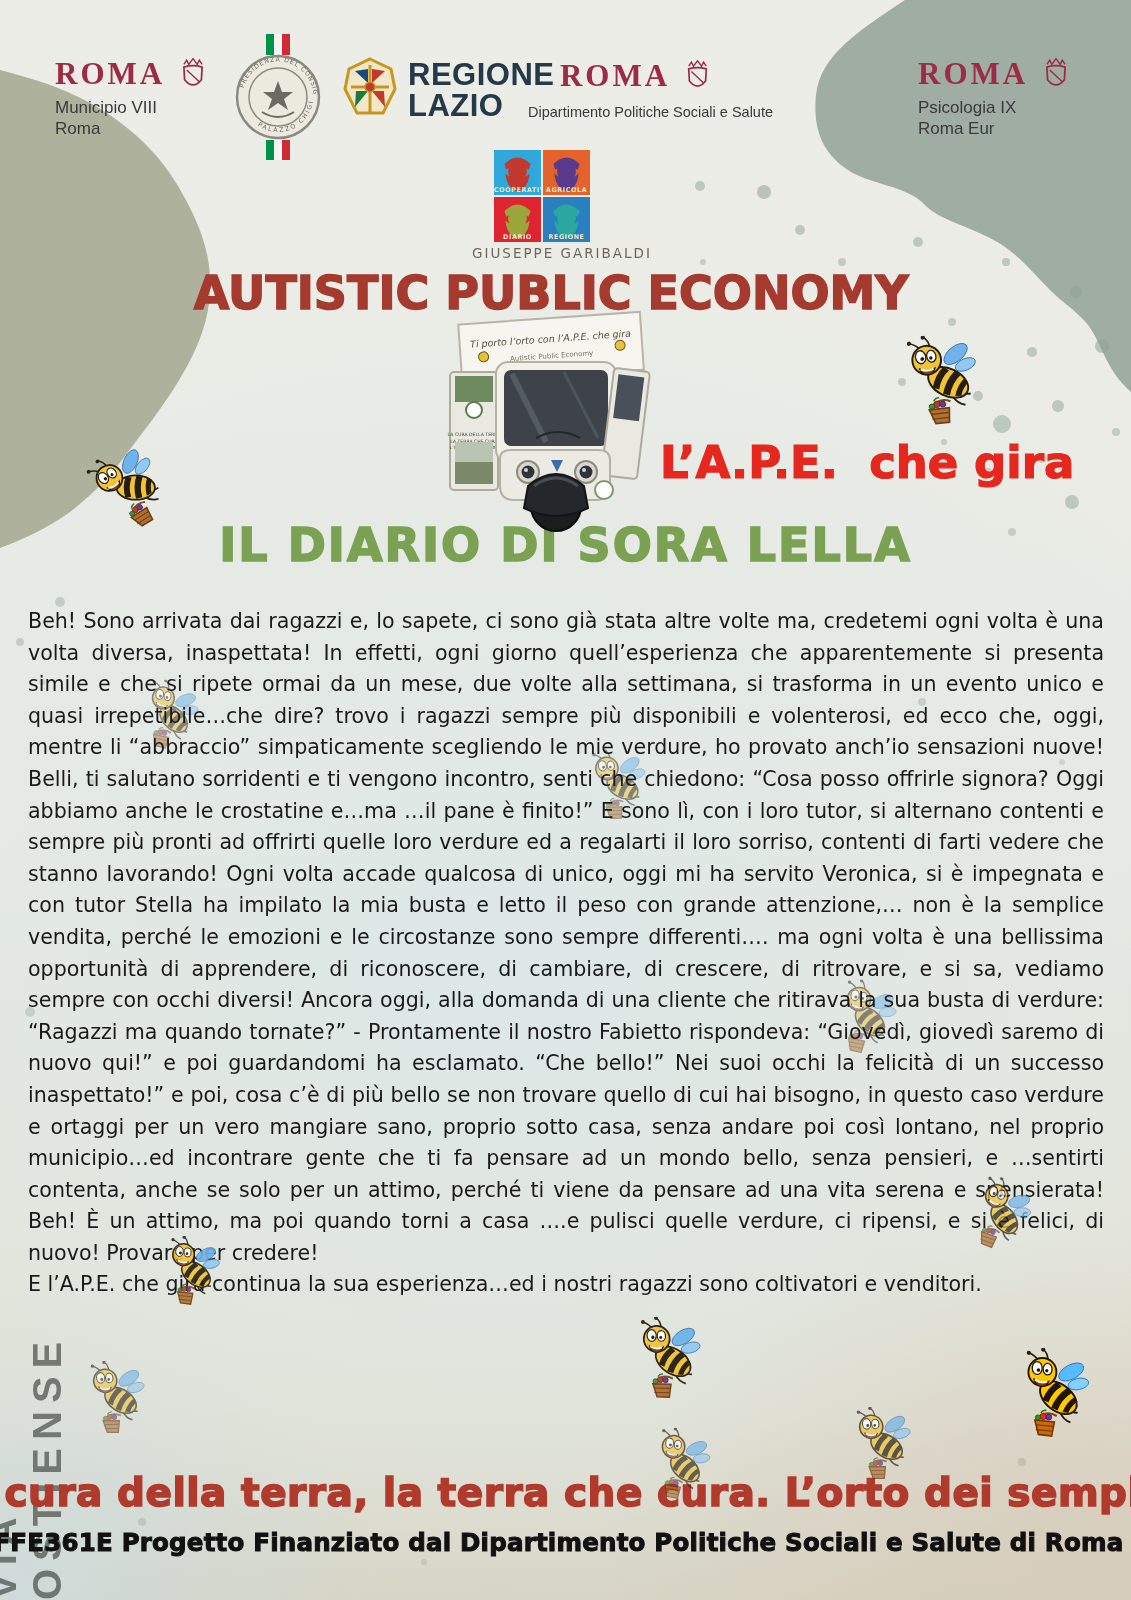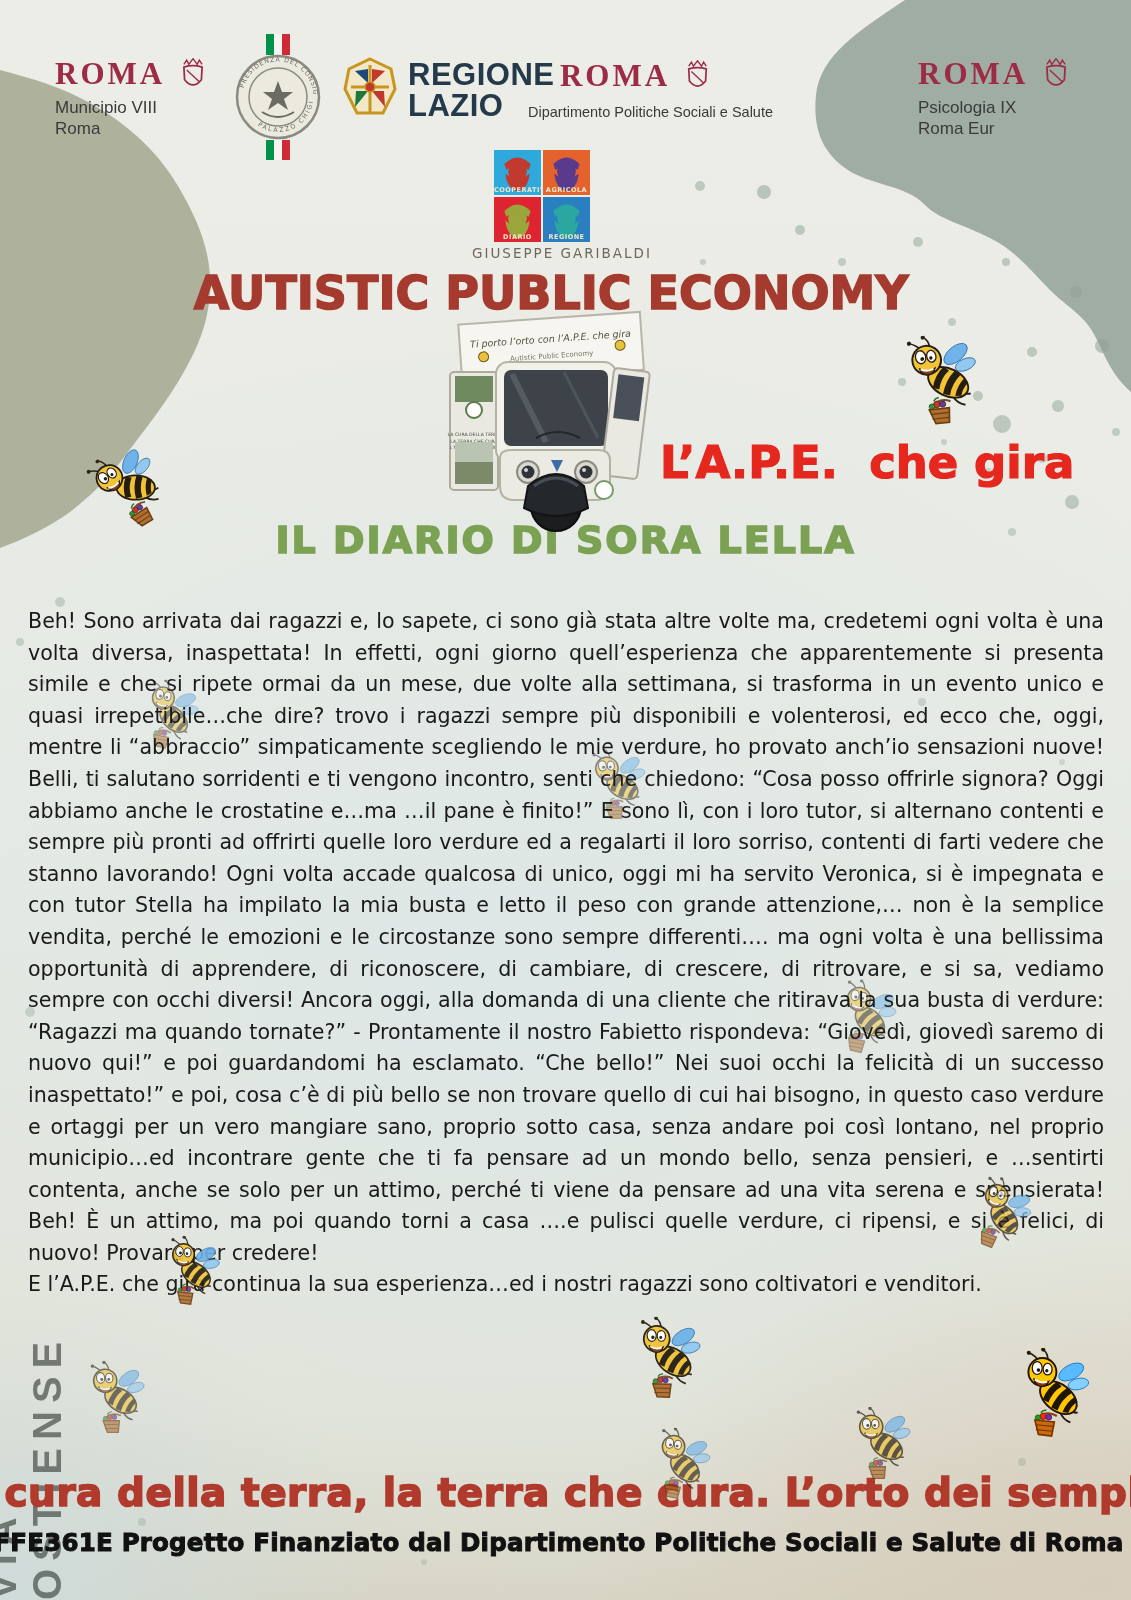"IL DIARIO DI SORA LELLA" .diario { font-size: 38px -> 46px }
